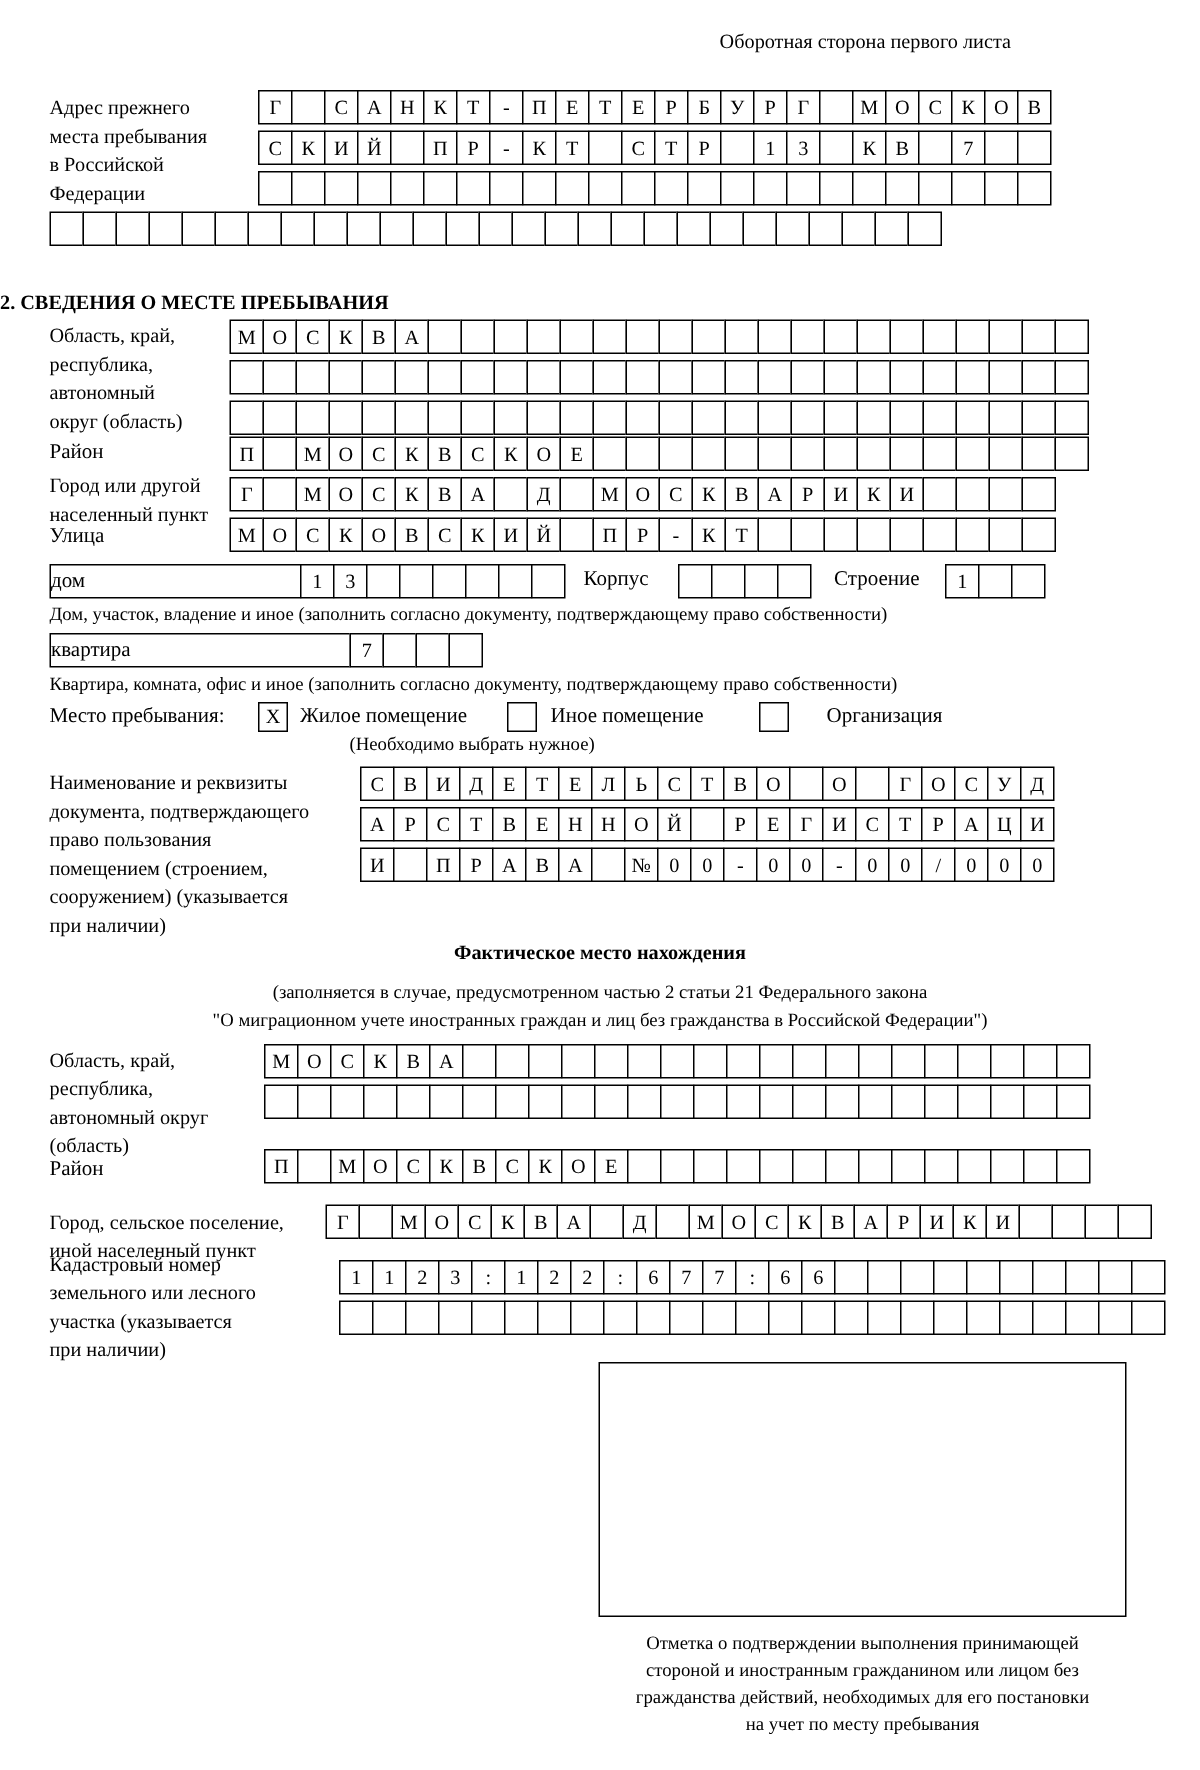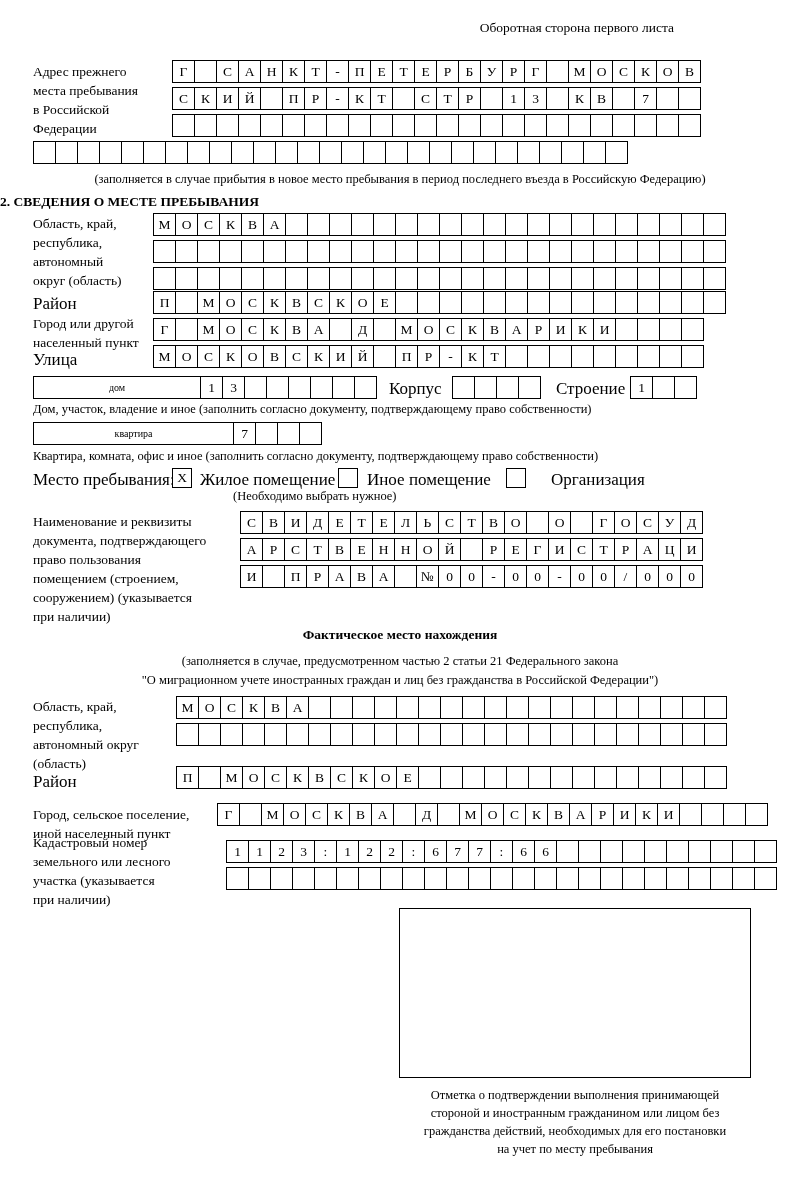"(заполняется в случае прибытия в" div.footnote { html: <div>(заполняется в случае прибытия в новое место пребывания в период последнего въезда в Российскую Федерацию)</div> -> none }
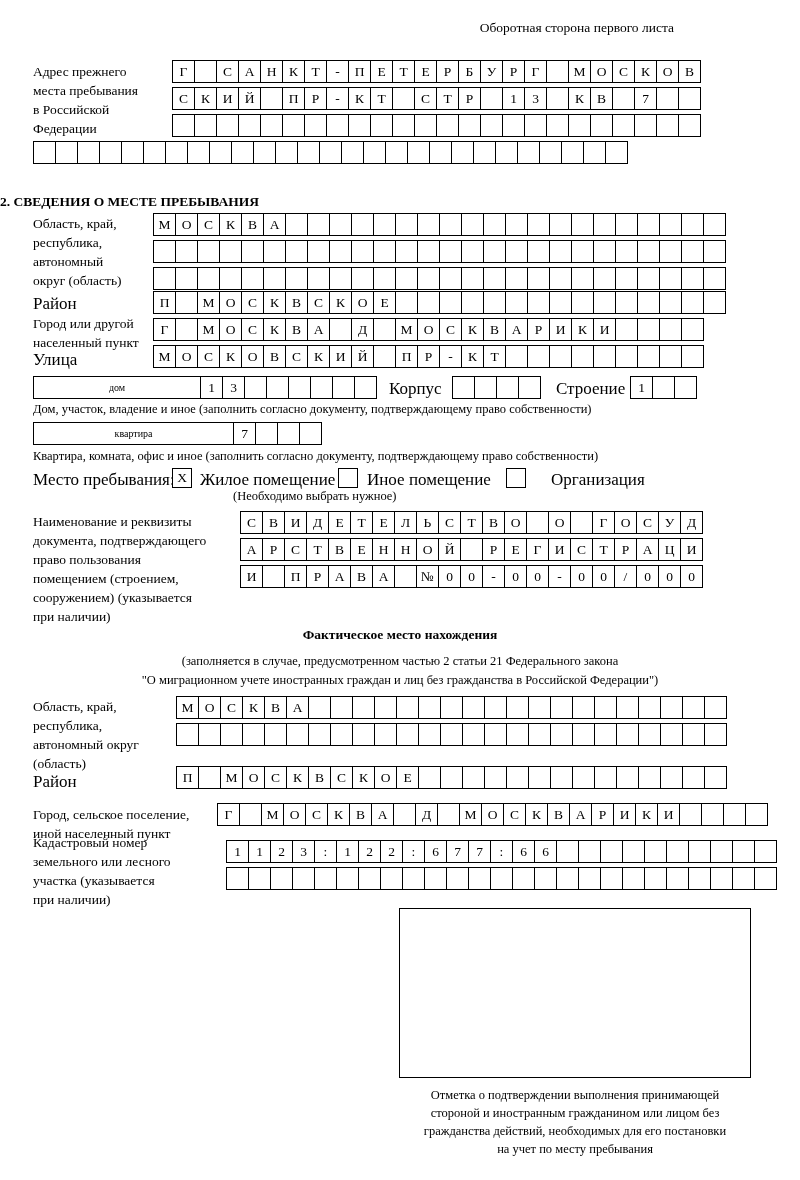"Район" .inline-lbl { font-size: 17px -> 14px }
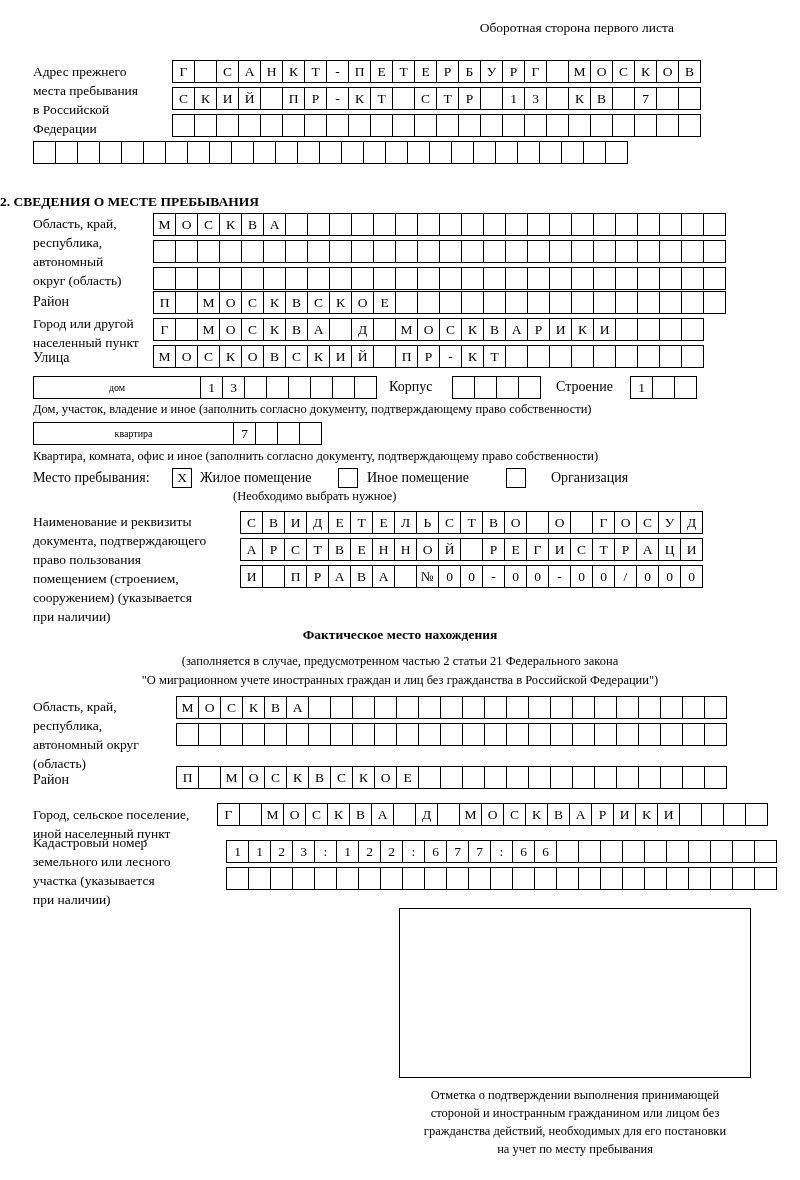"дом" .wordbox { font-size: 10px -> 14px; text-align: center -> left }
